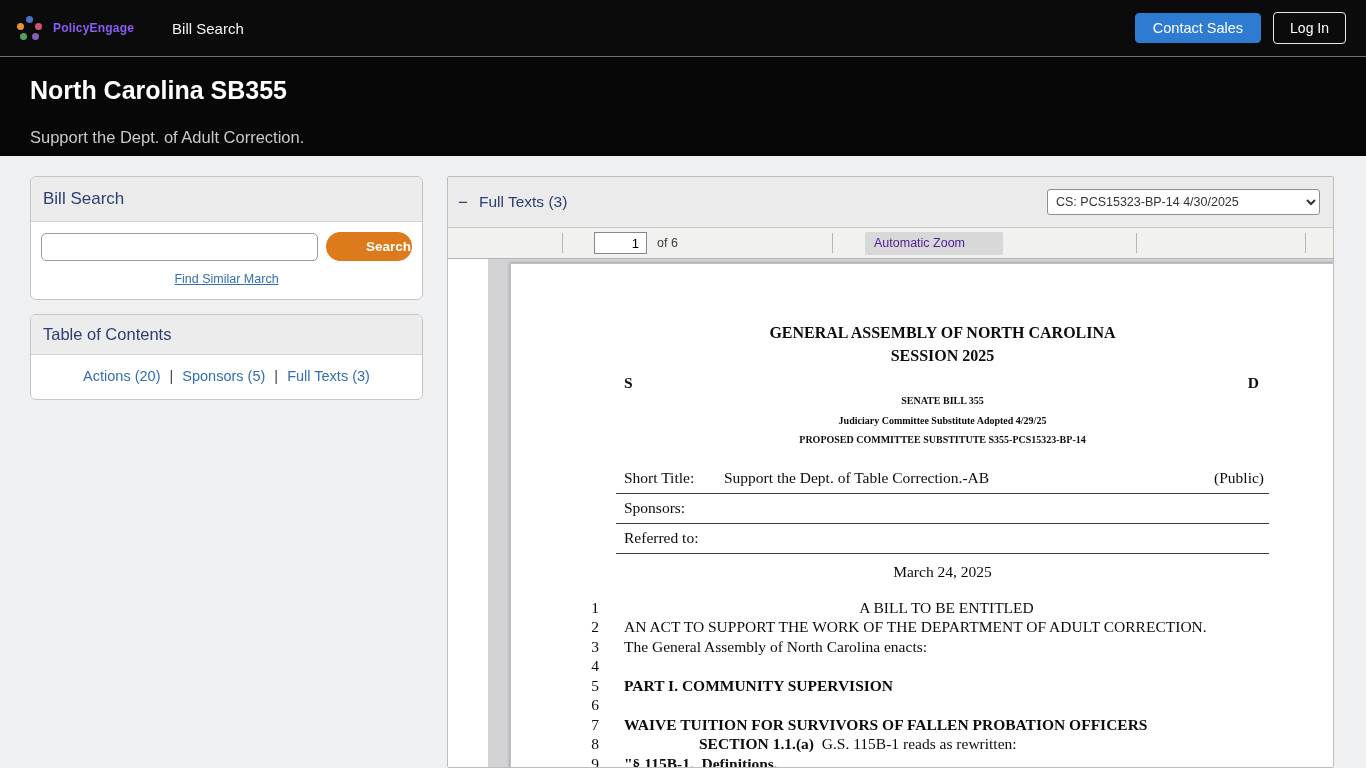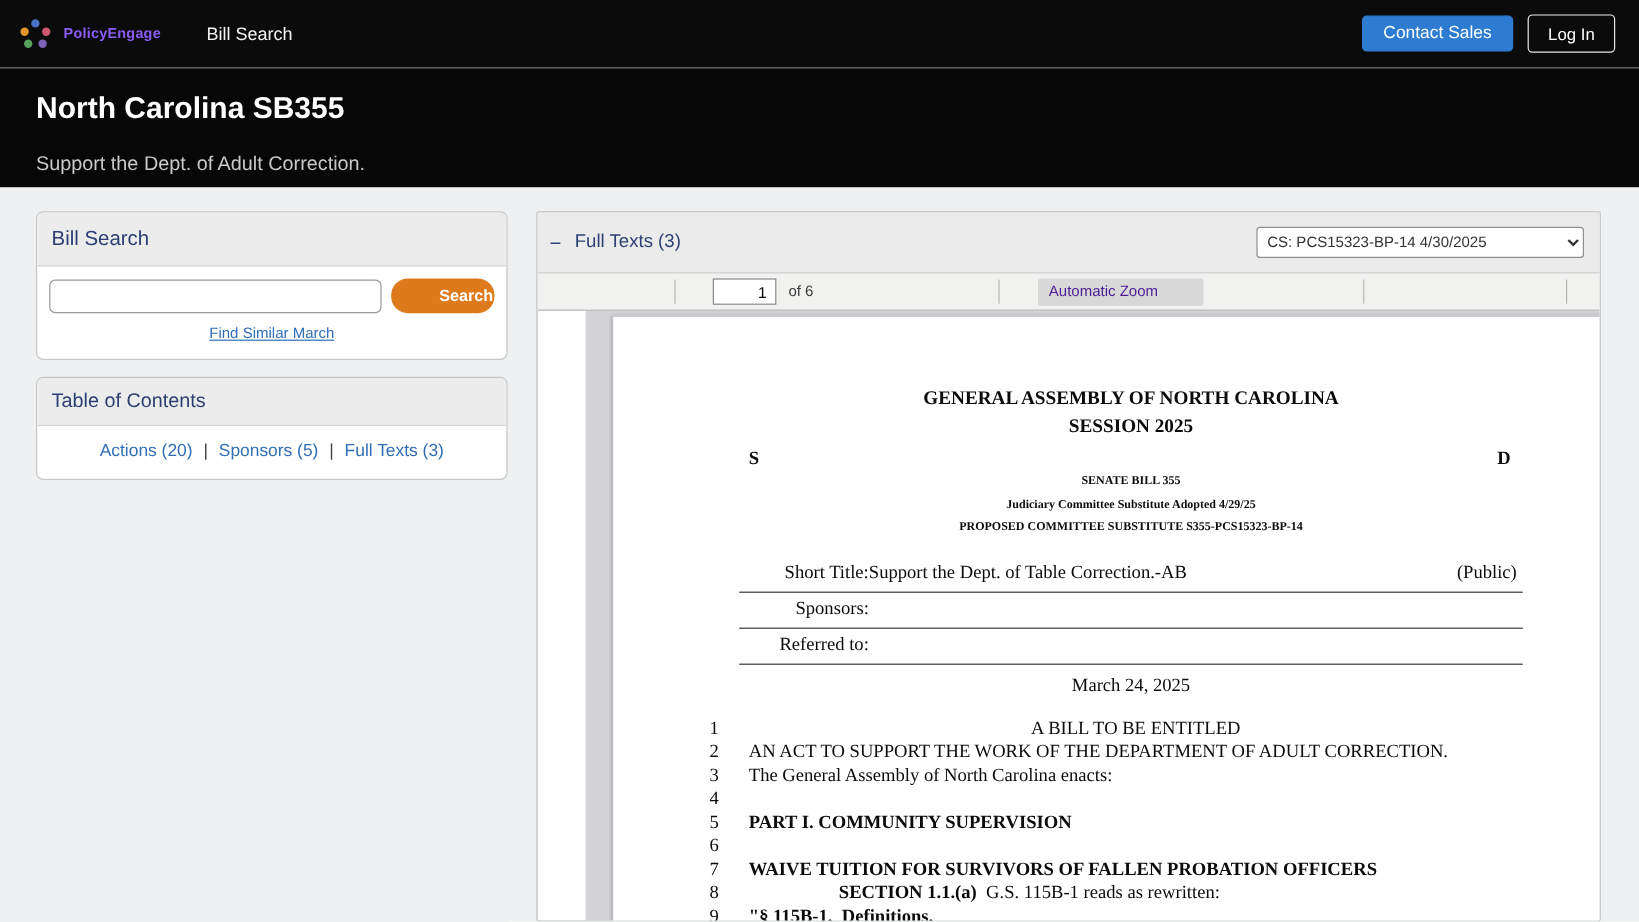"Short Title:" .trow { text-align: right -> none }
